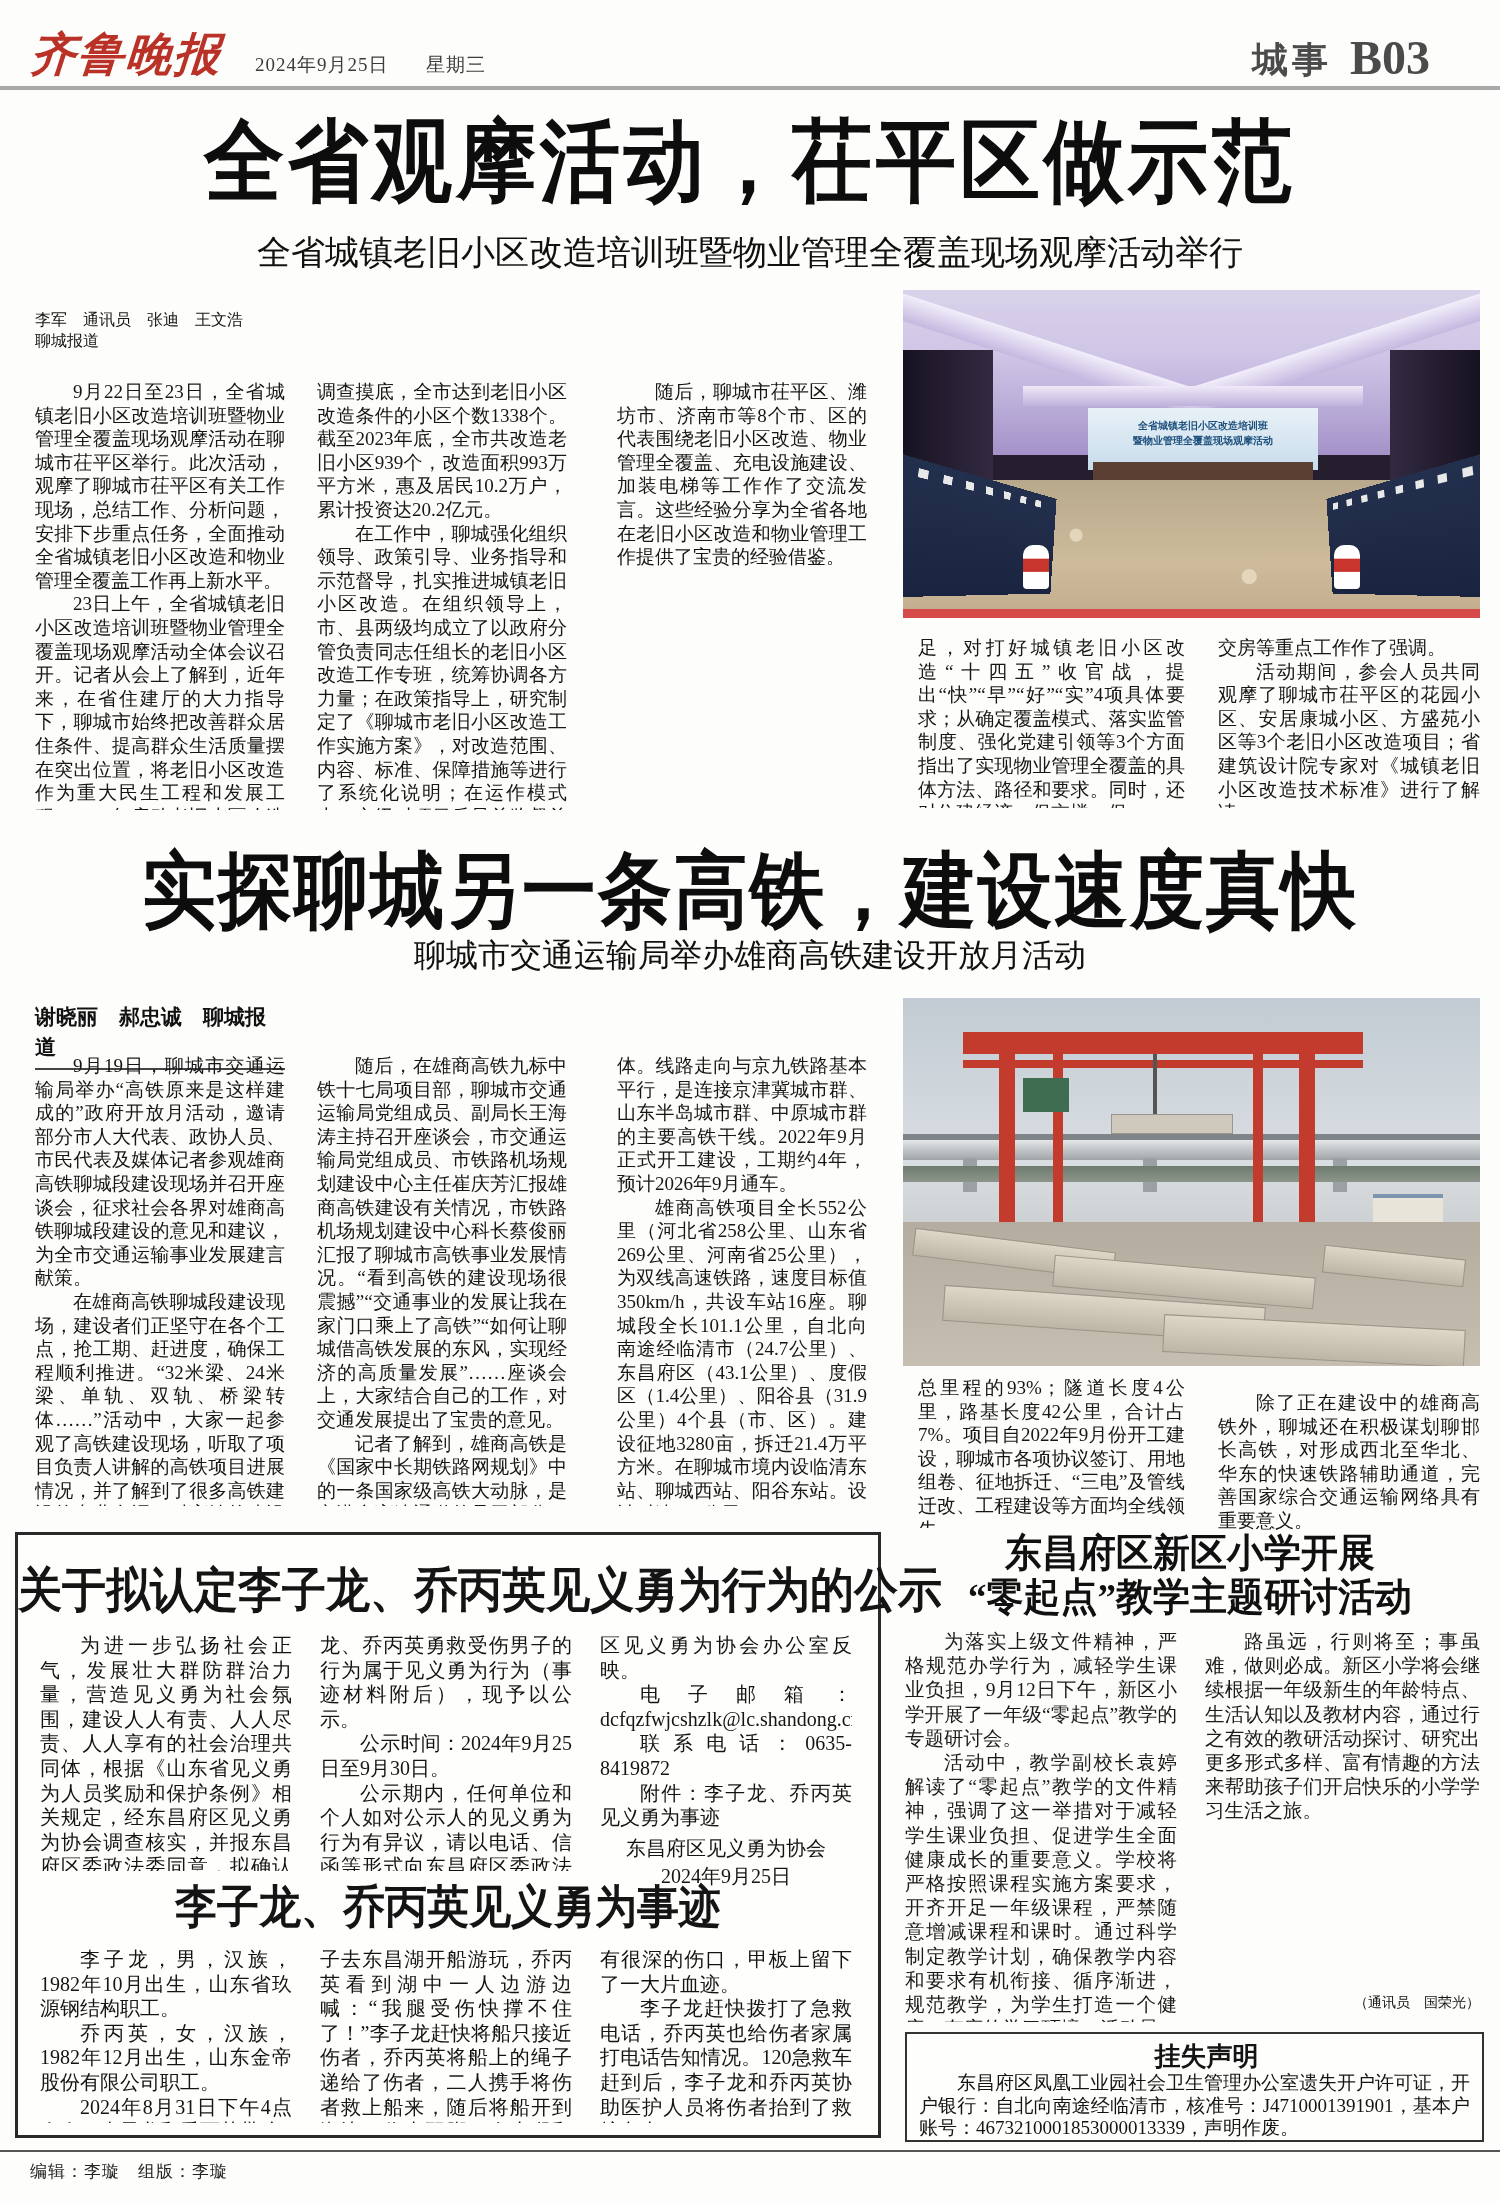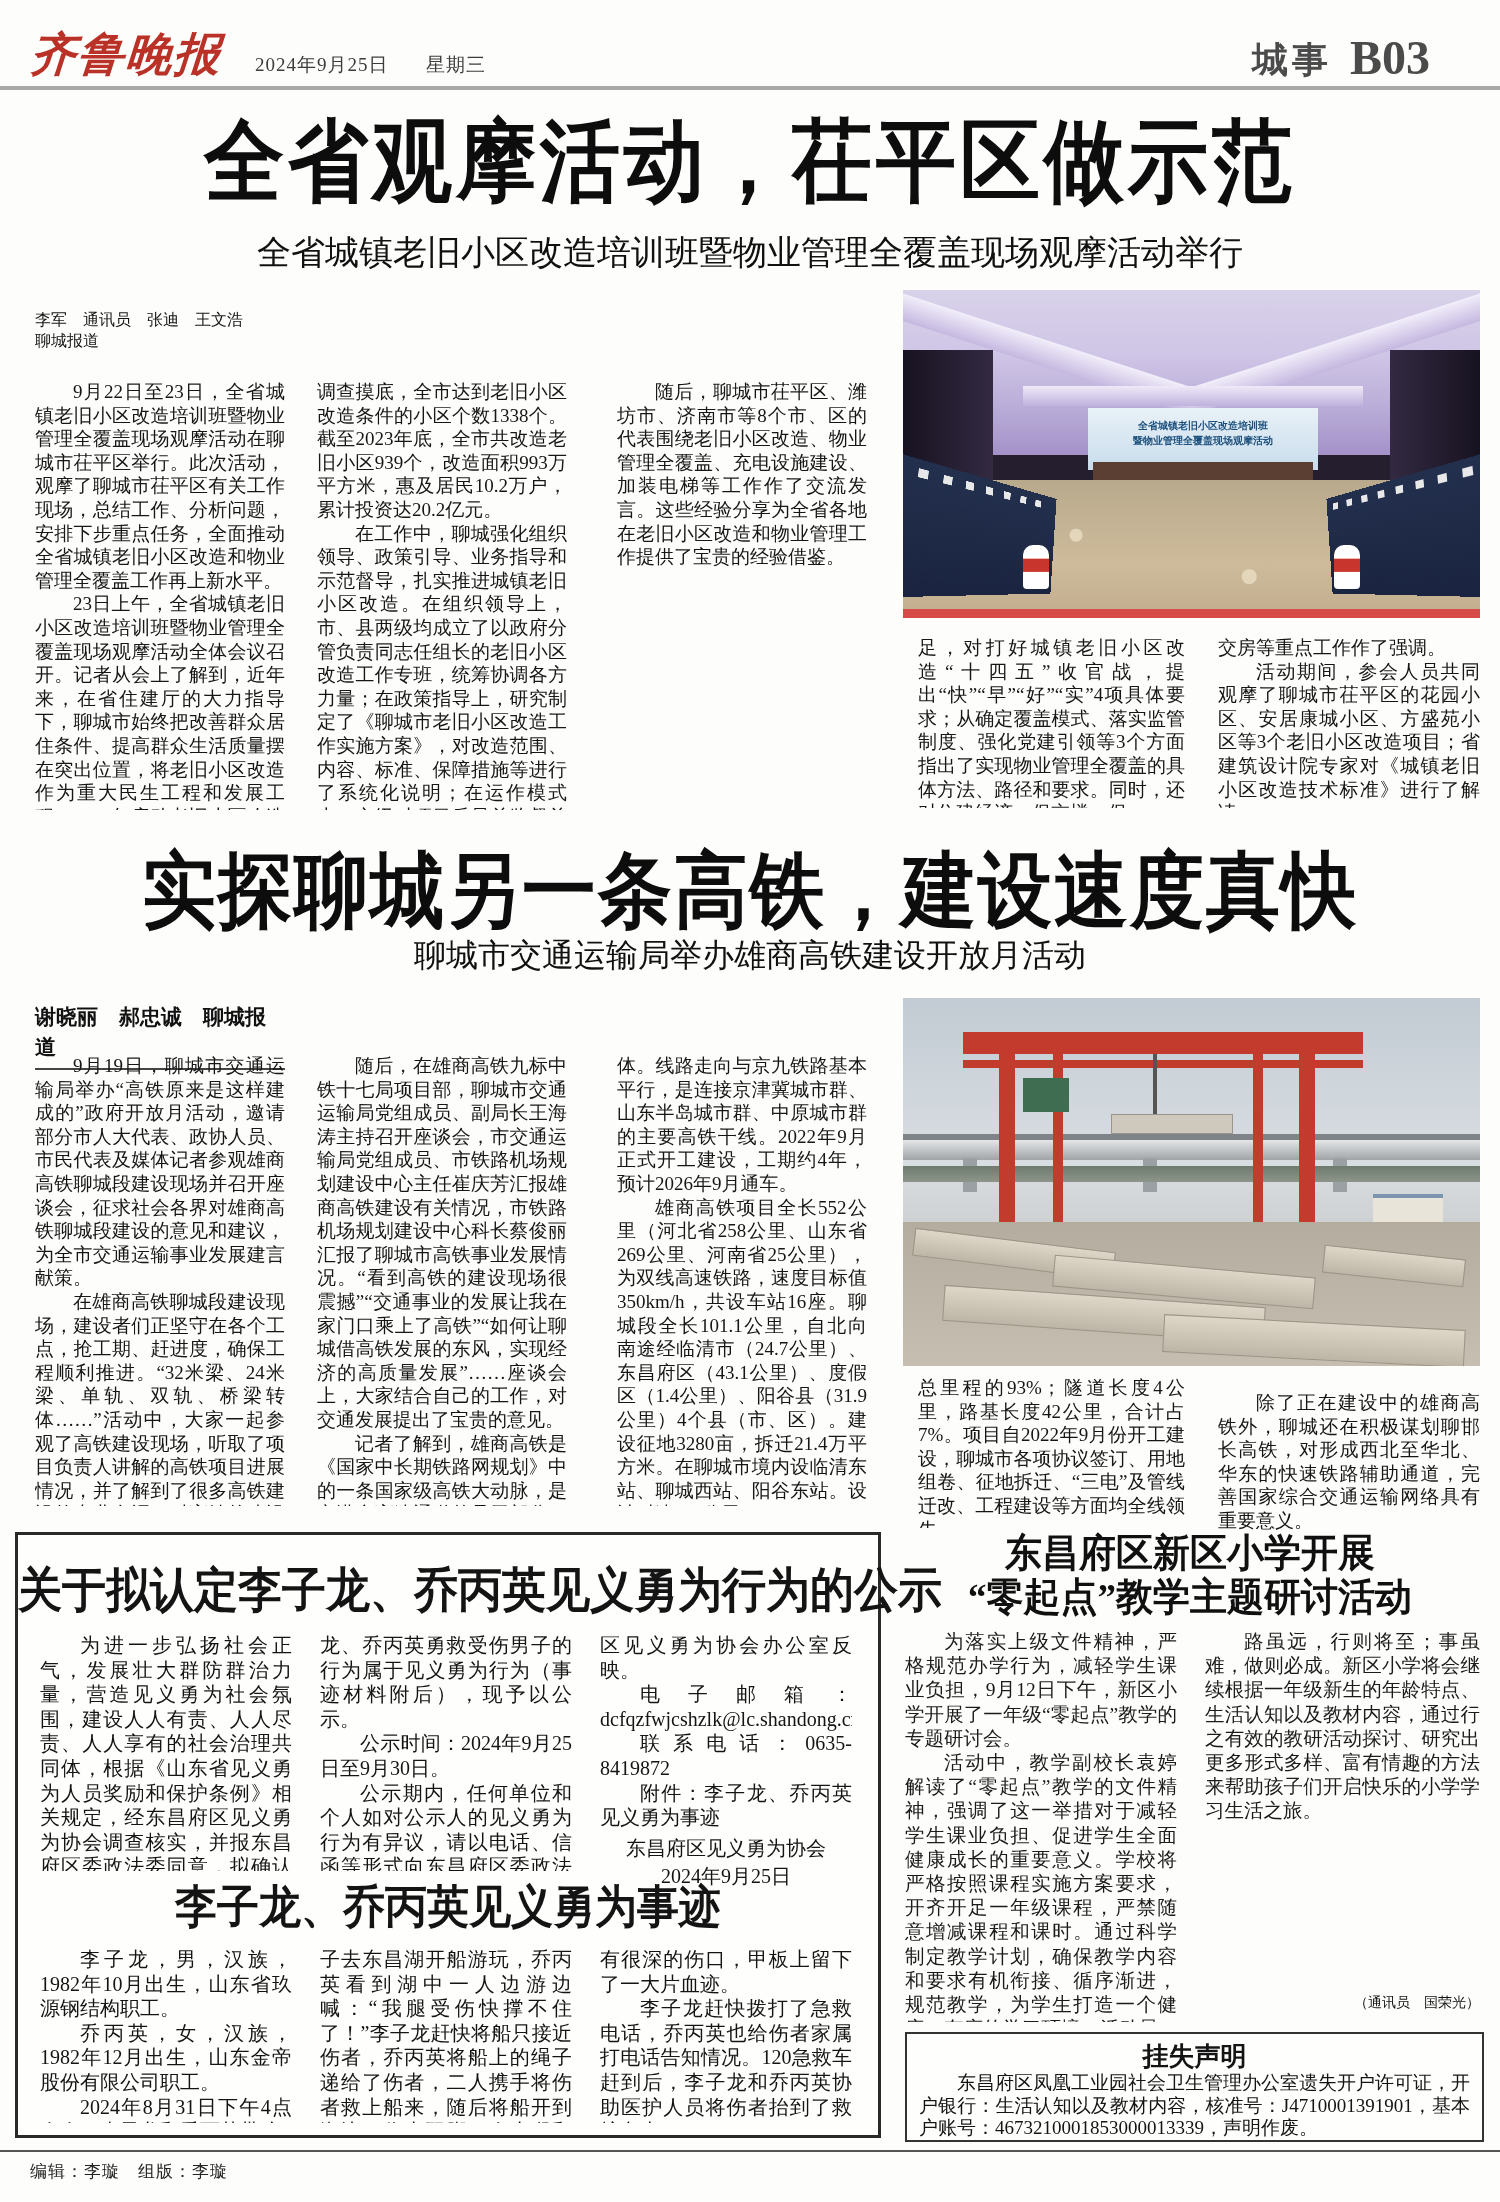"挂失声明" #loss-title { padding-left: none -> 12px }
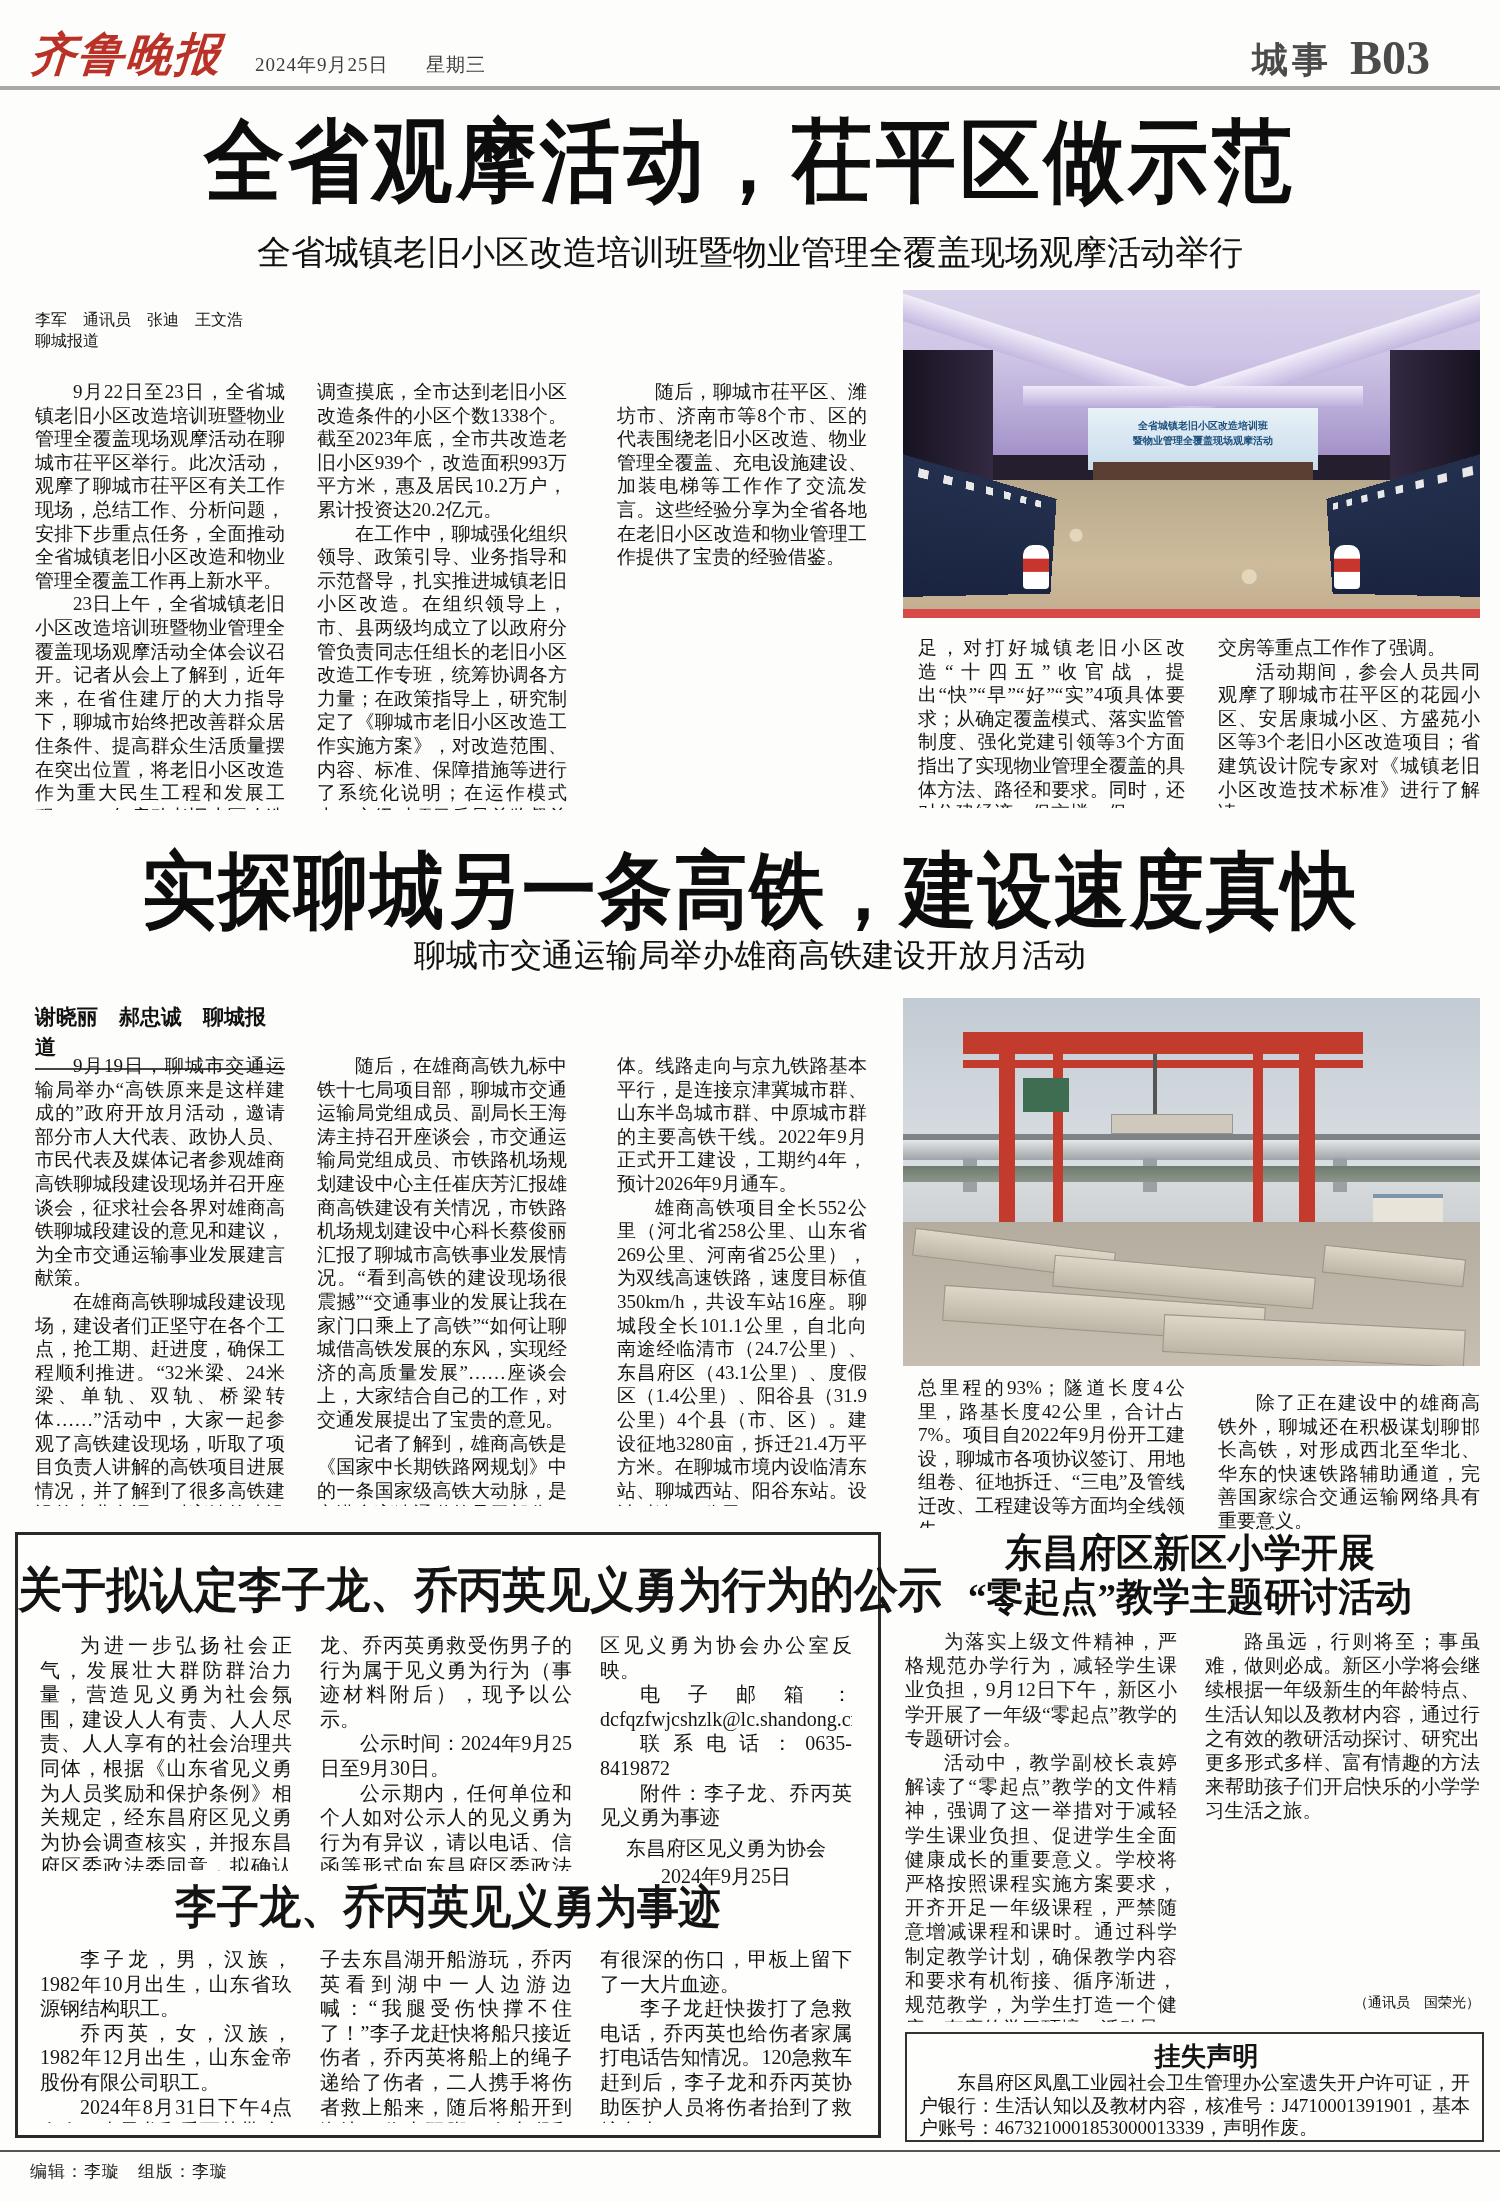"东昌府区凤凰工业园社会卫生管理办公室遗失开户许可证，开户银行：生活认知以及教材内" div.abs { text: 生活认知以及教材内容 -> 自北向南途经临清市 }
